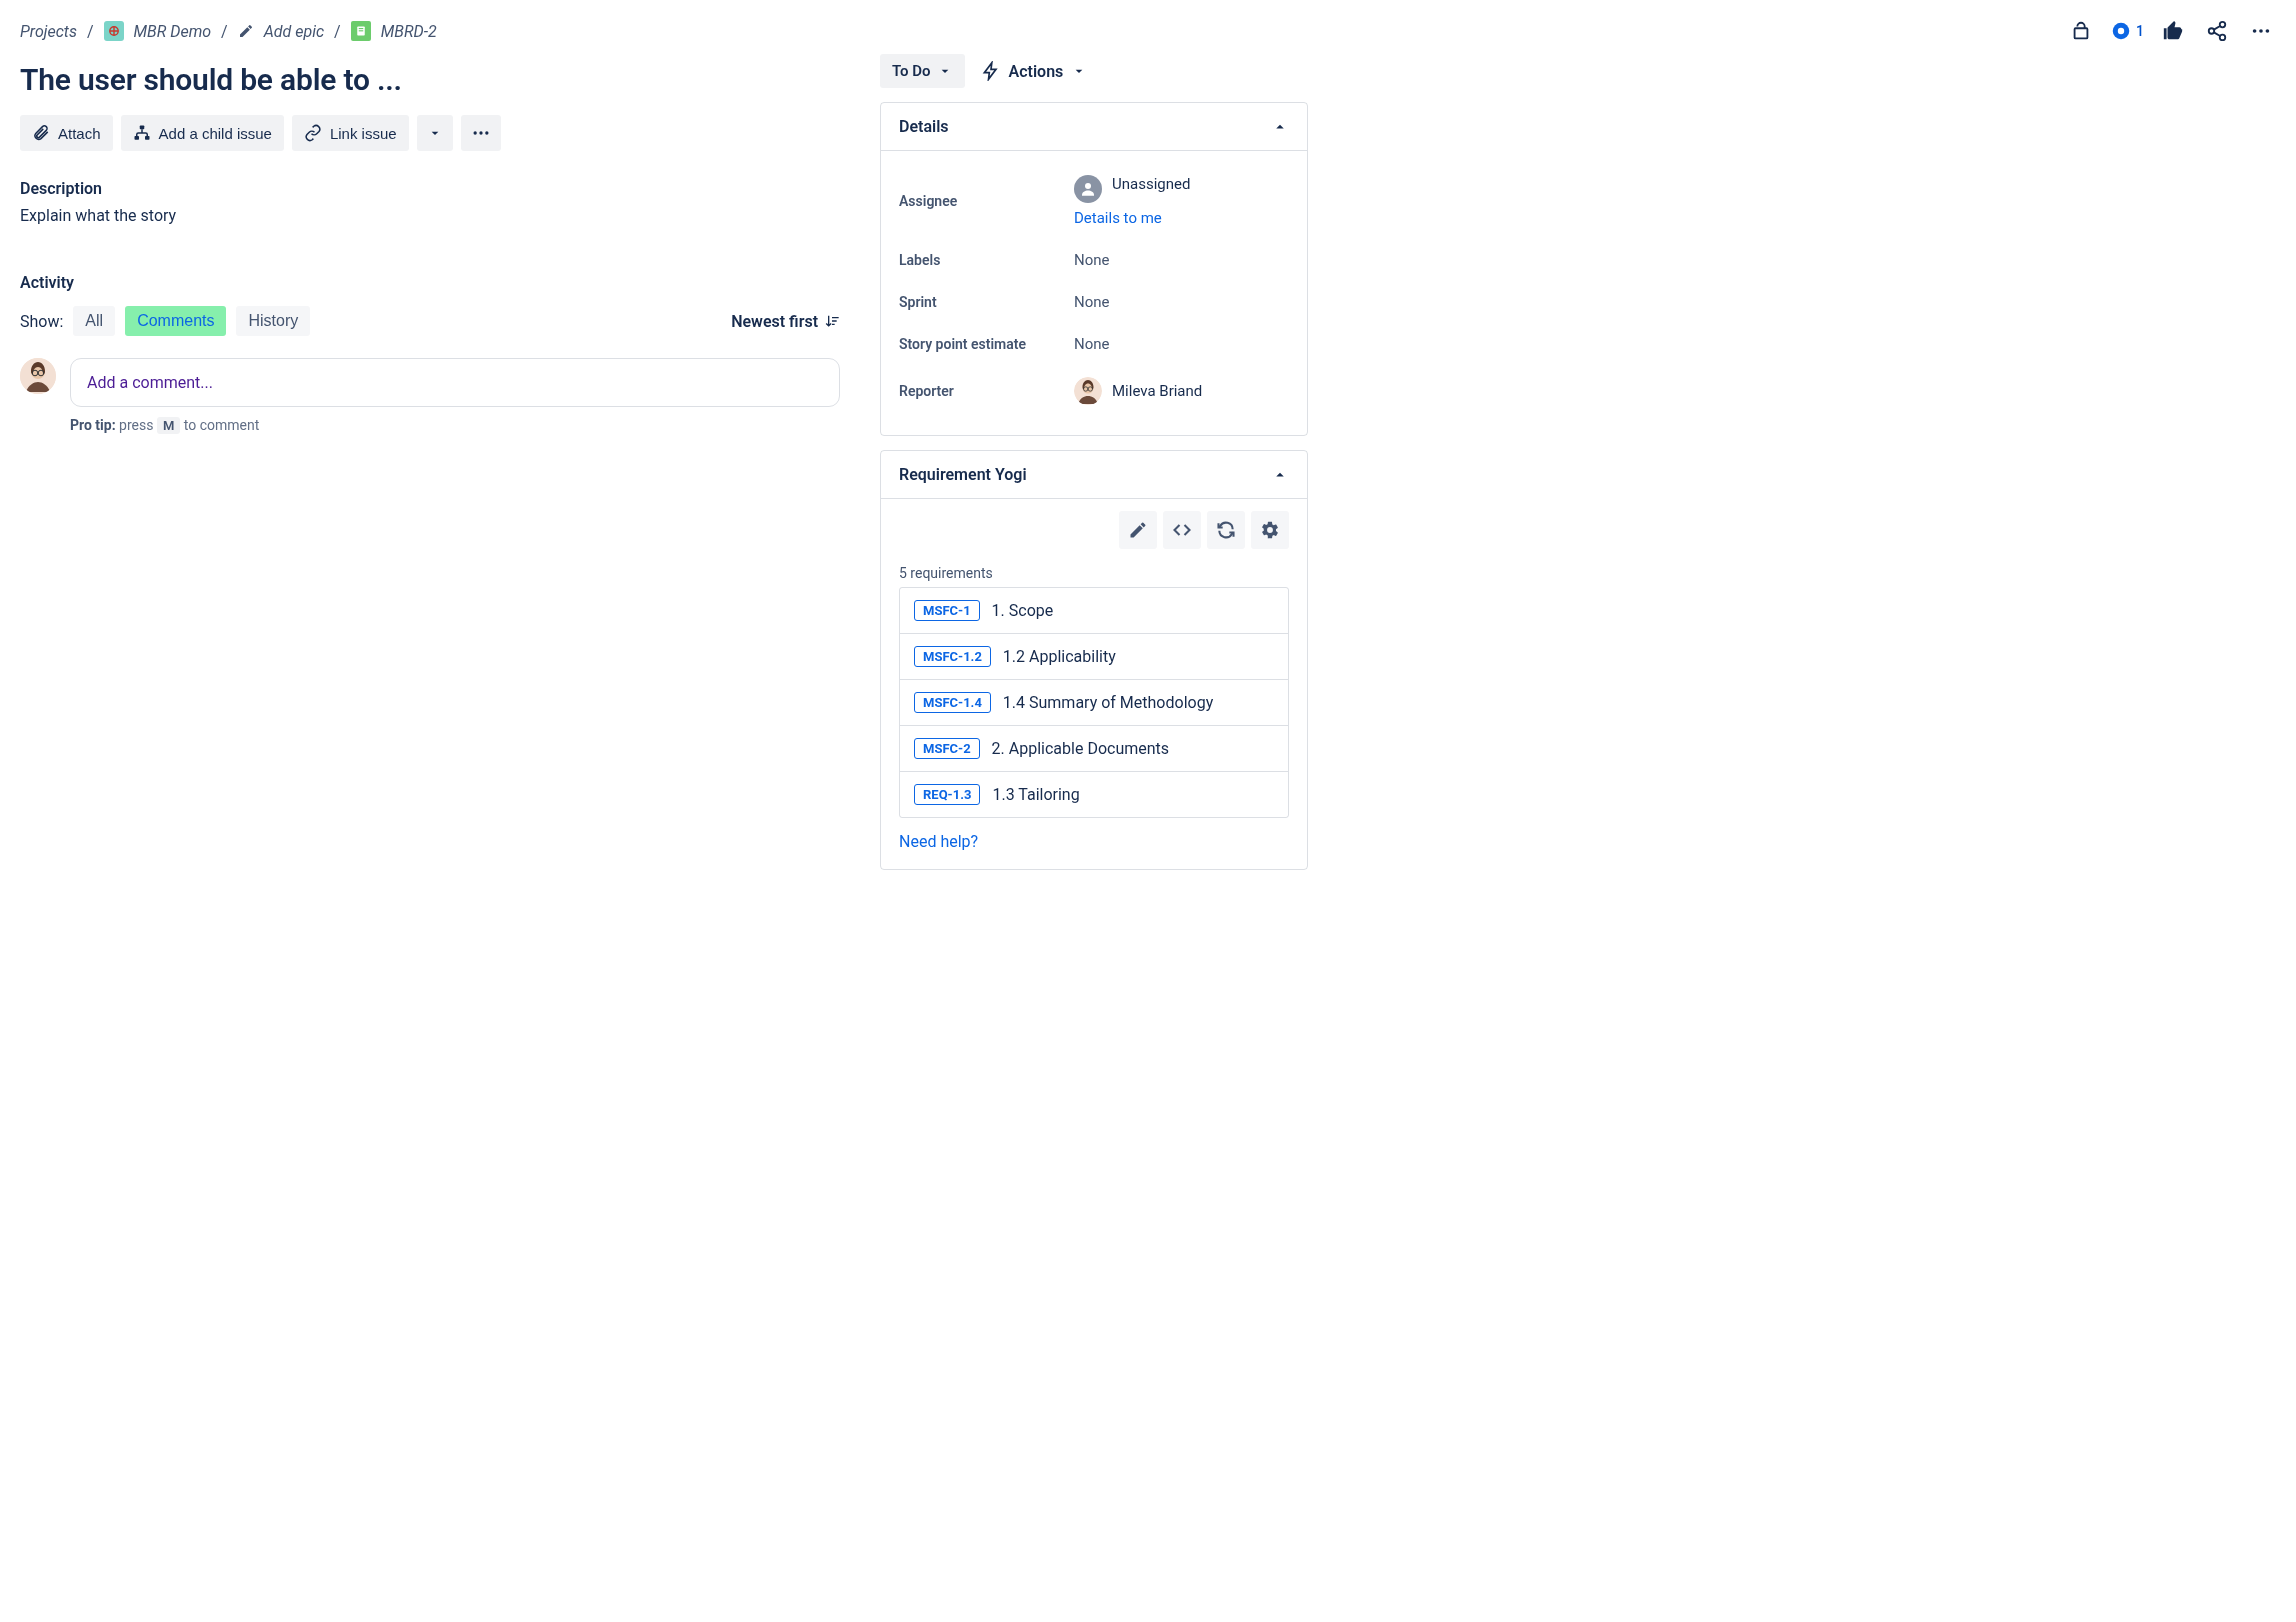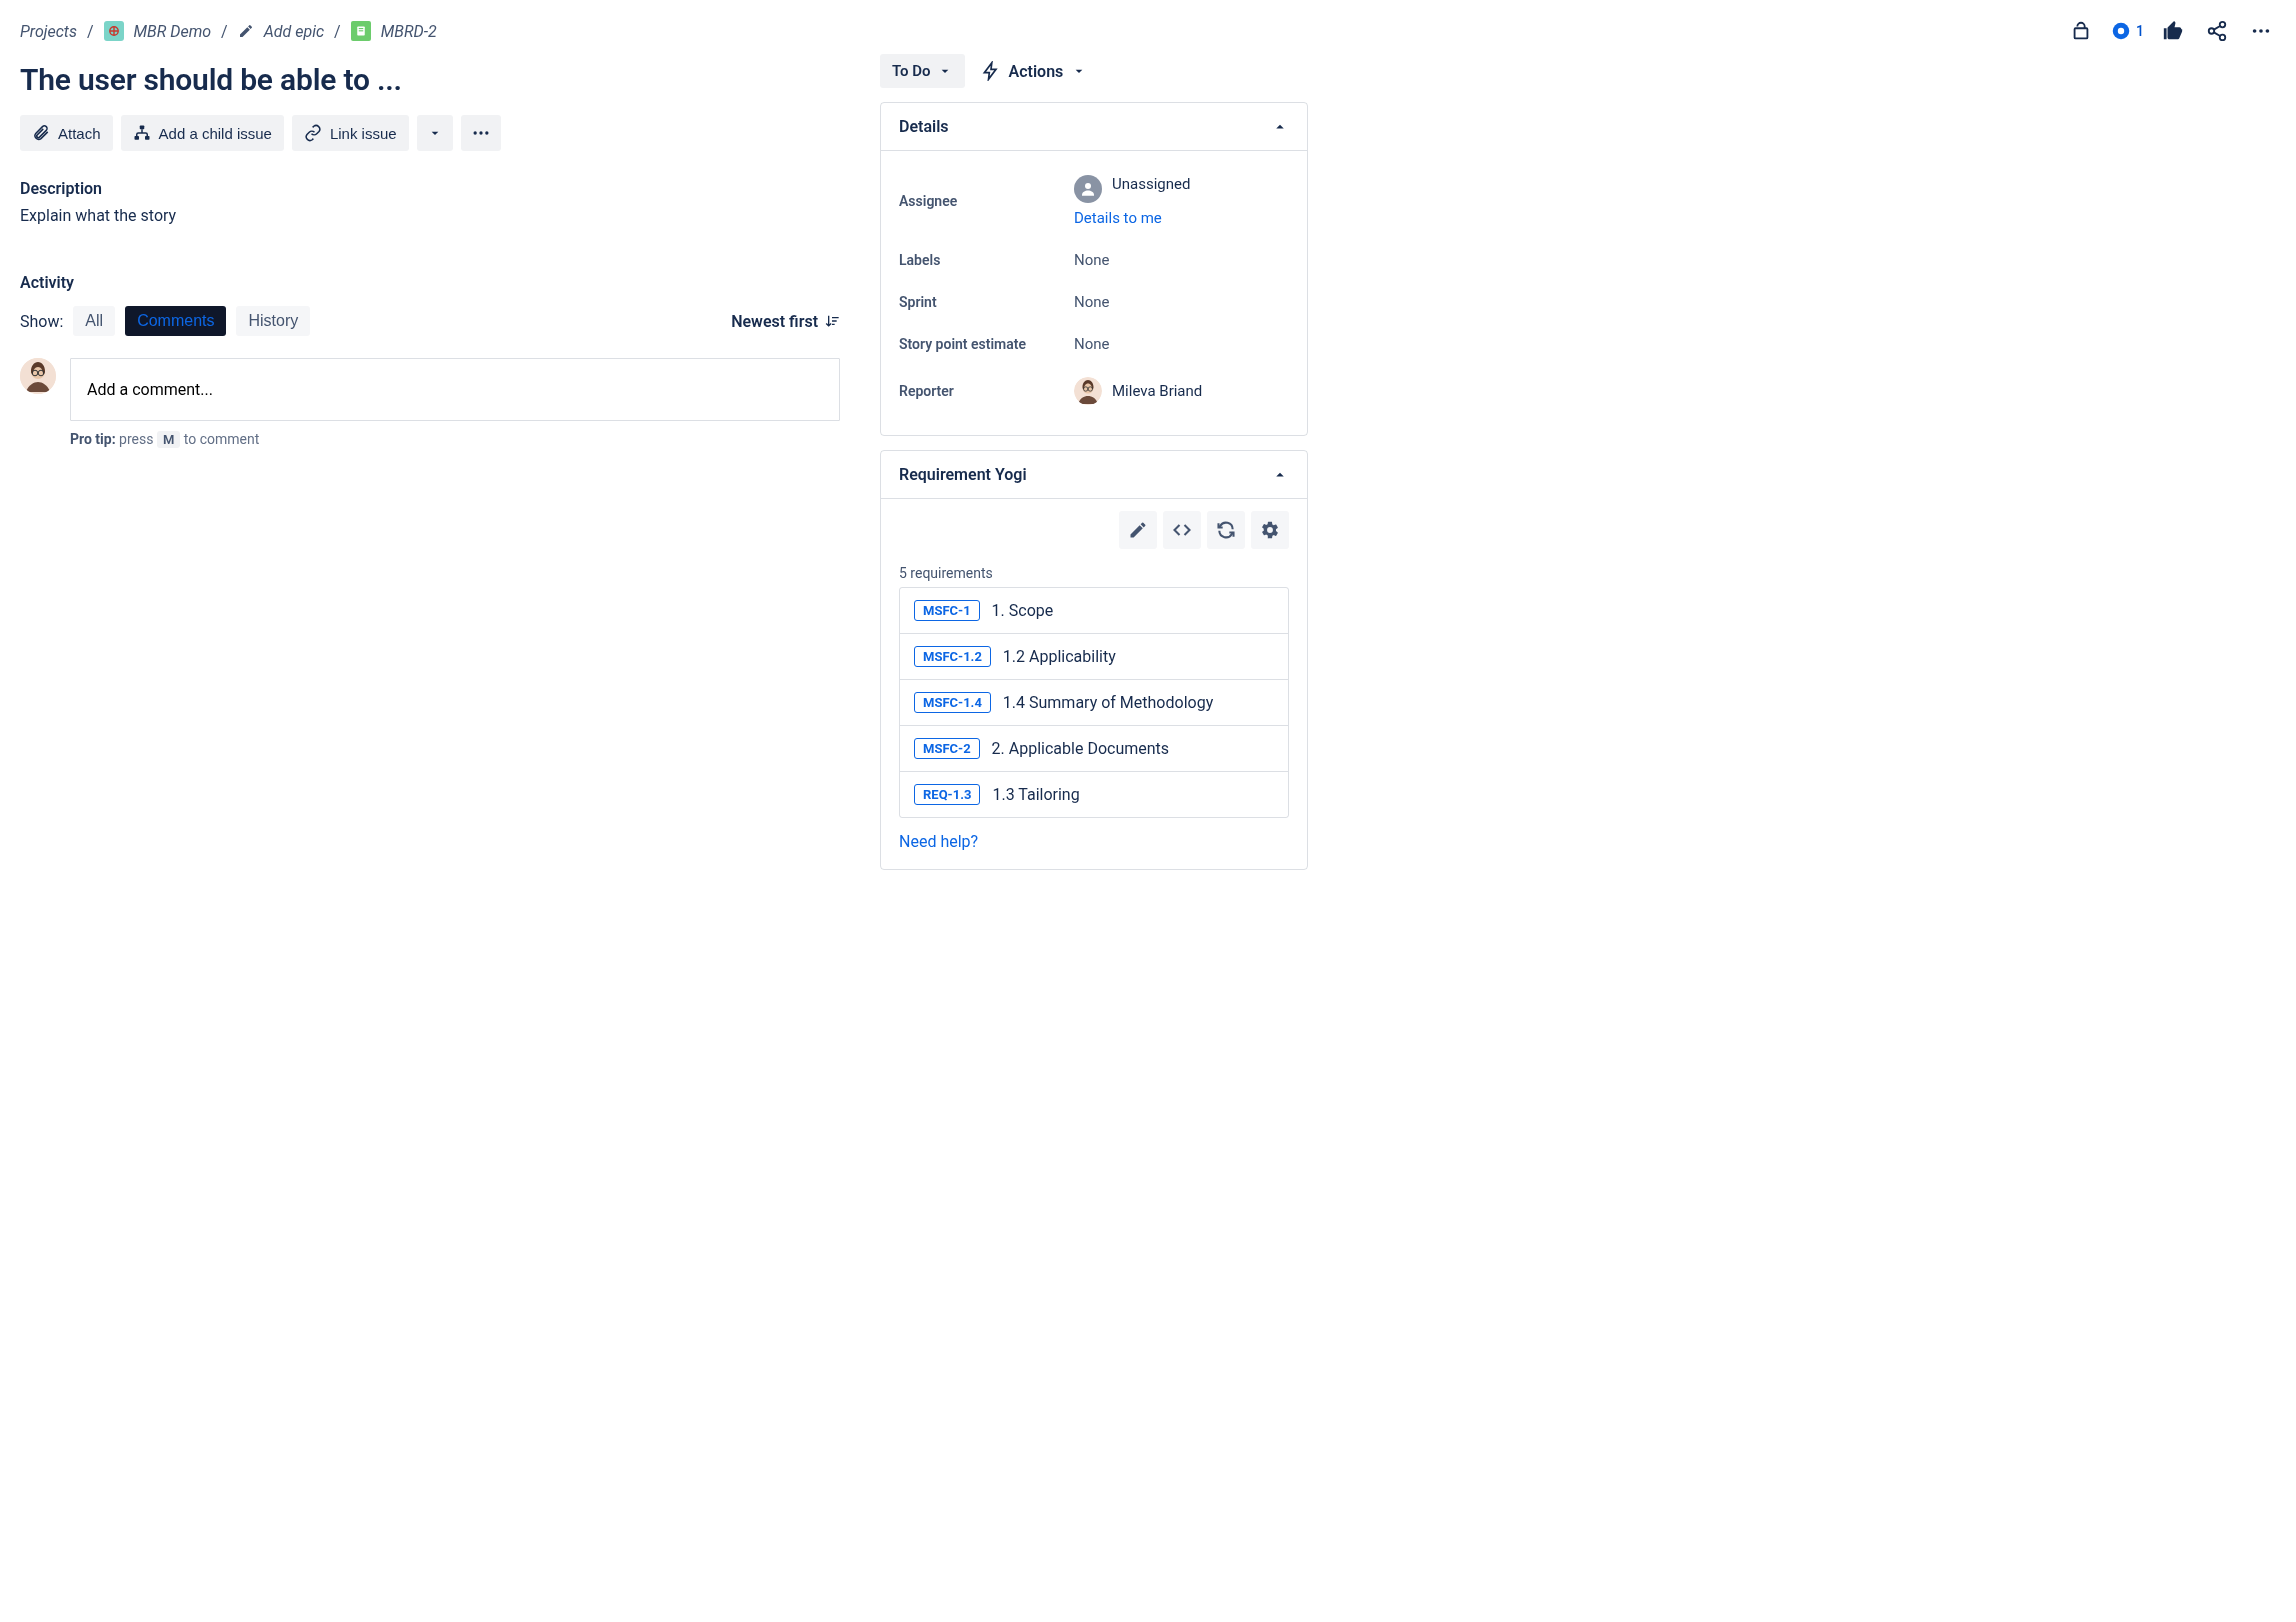"Comments" .tab-btn.active { background: #0f172a -> #86efac }
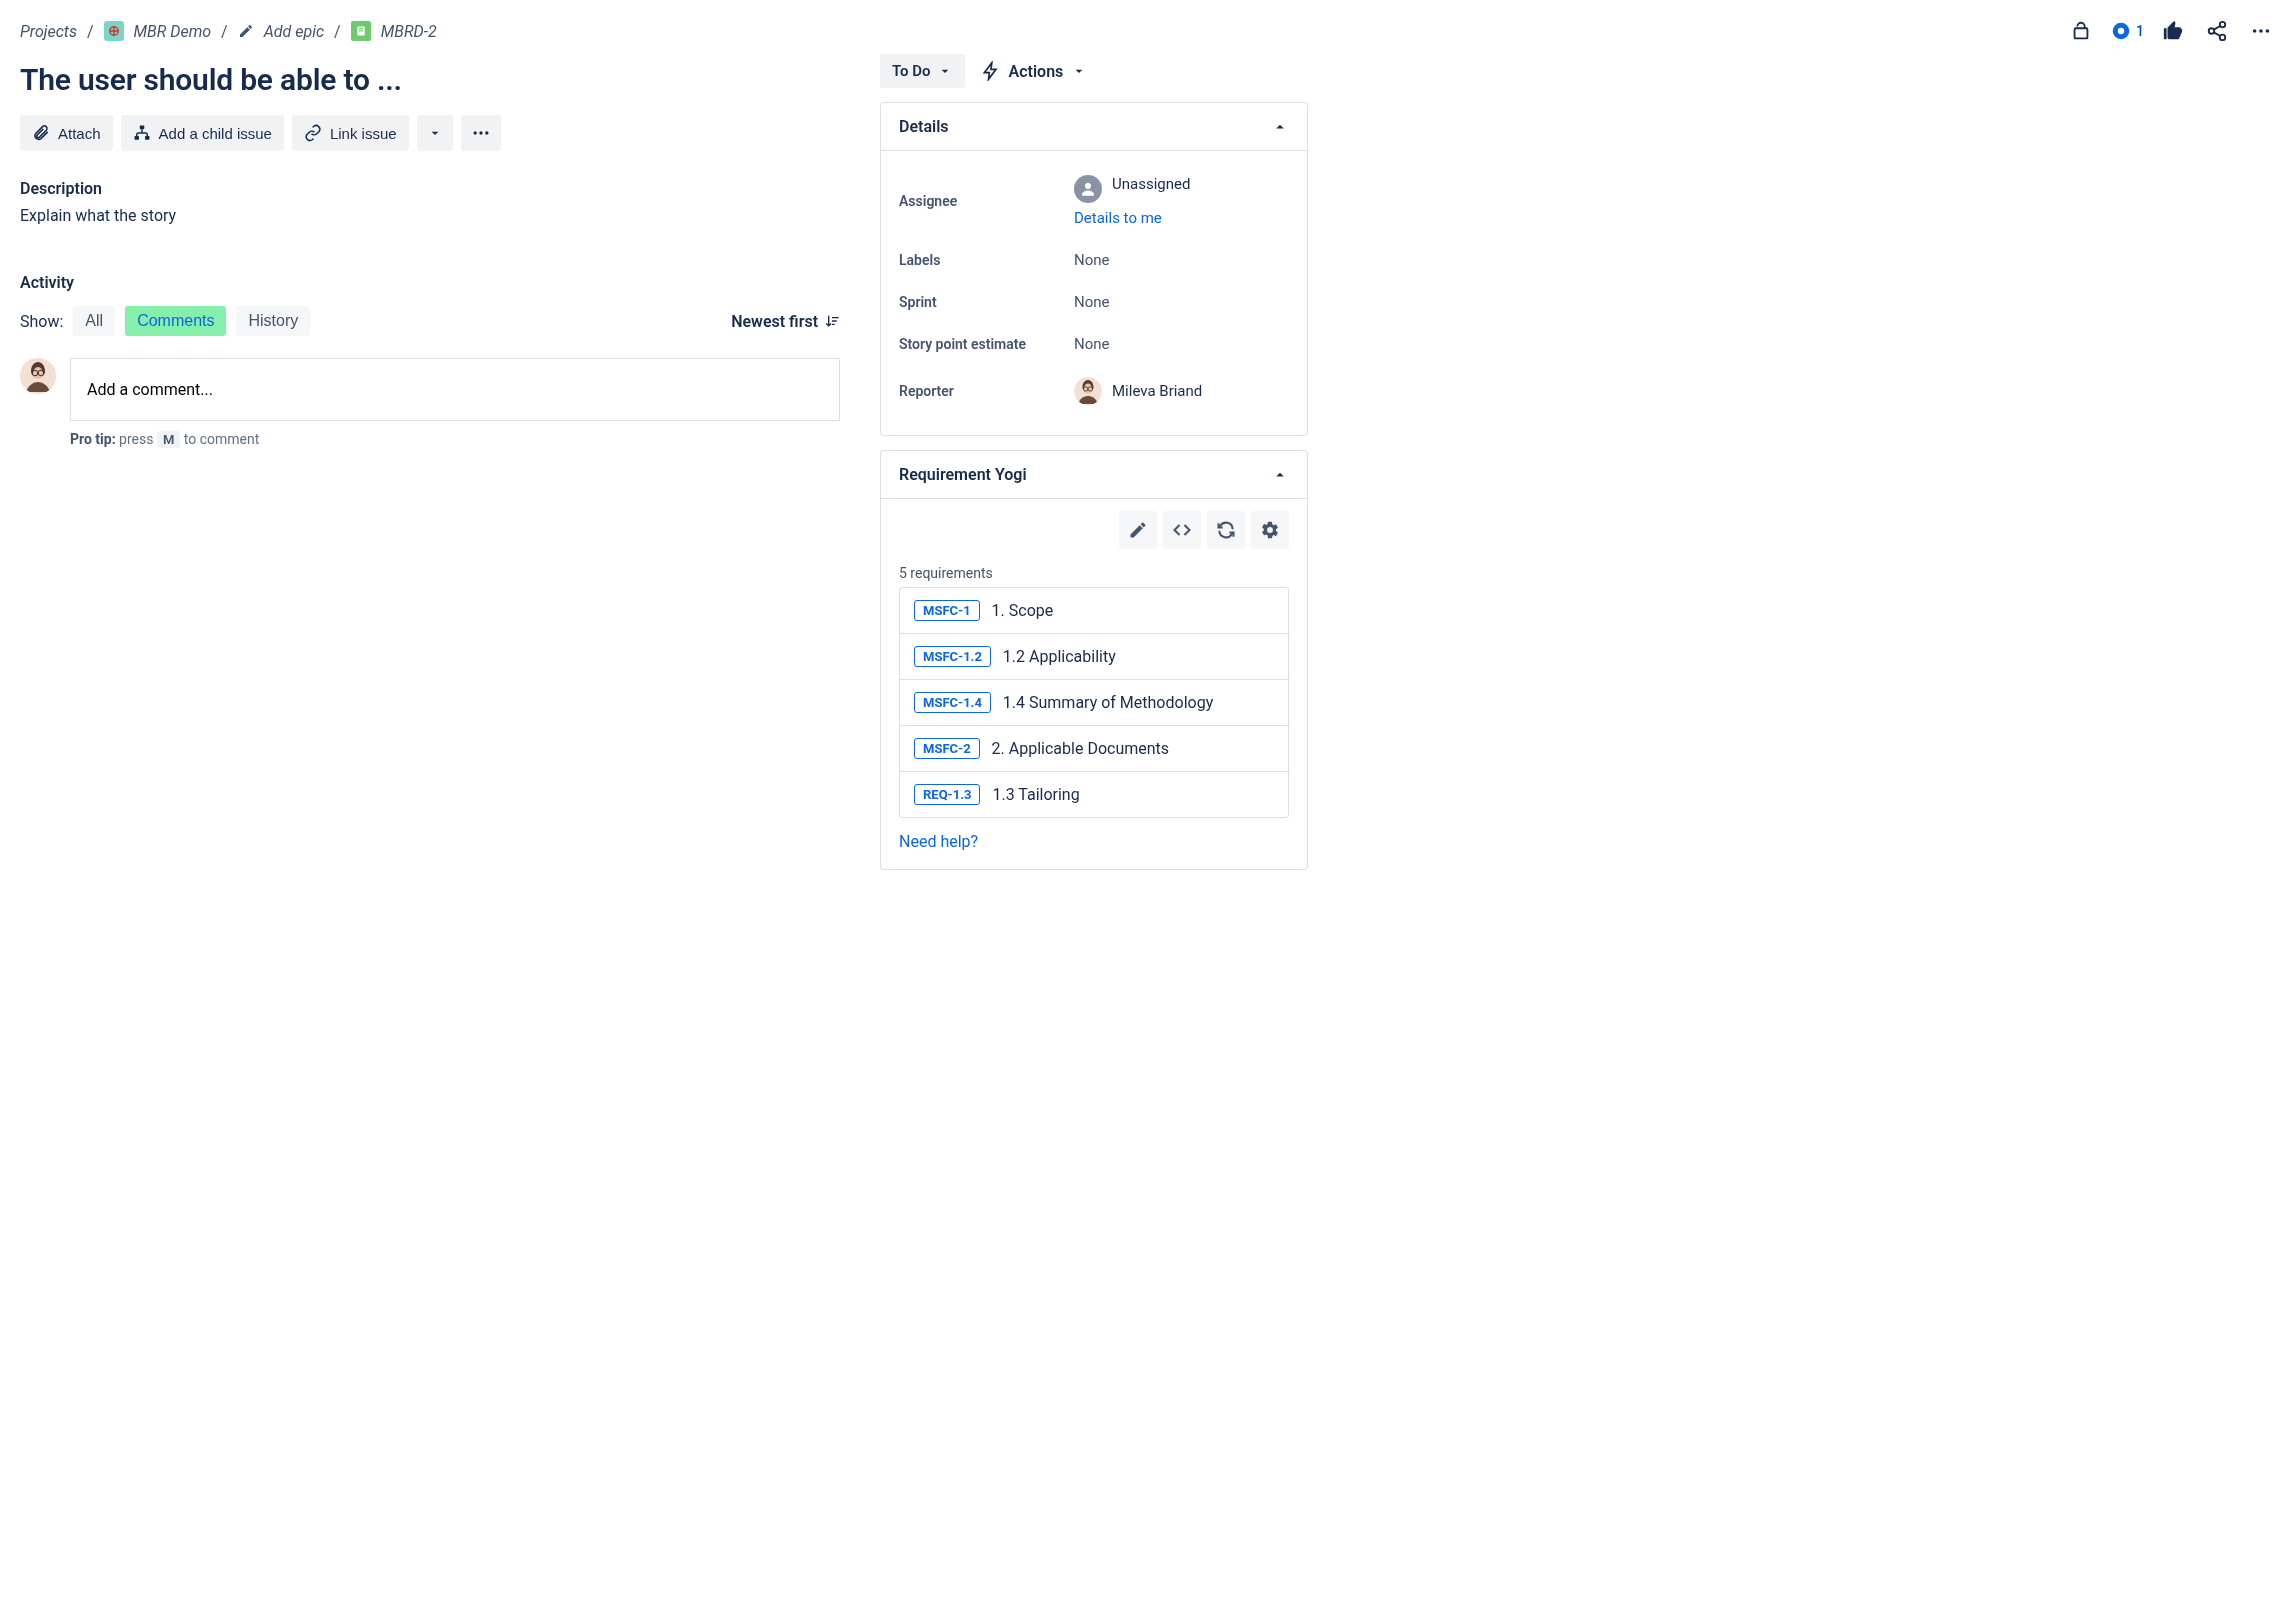"Add a comment..." .comment-box { border-radius: 1px -> 11px; color: #000000 -> #4c1d95; padding: 21px 16px -> 14px 16px }
